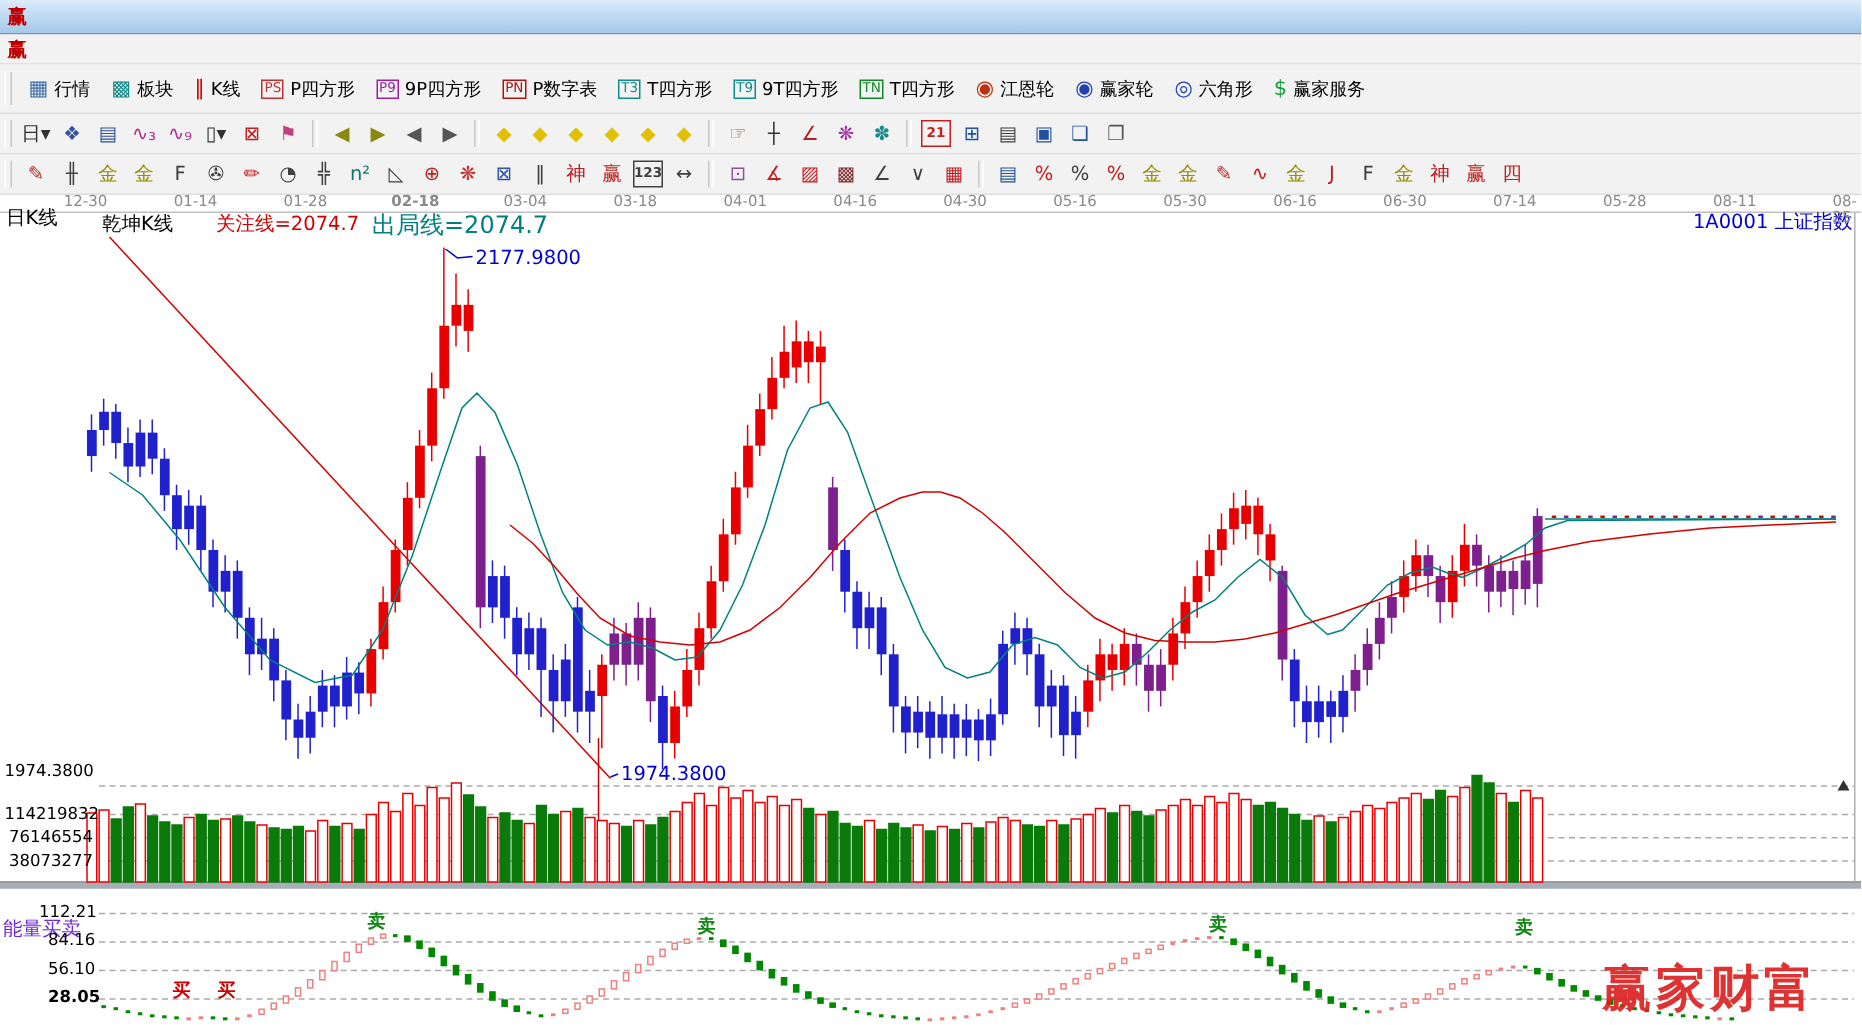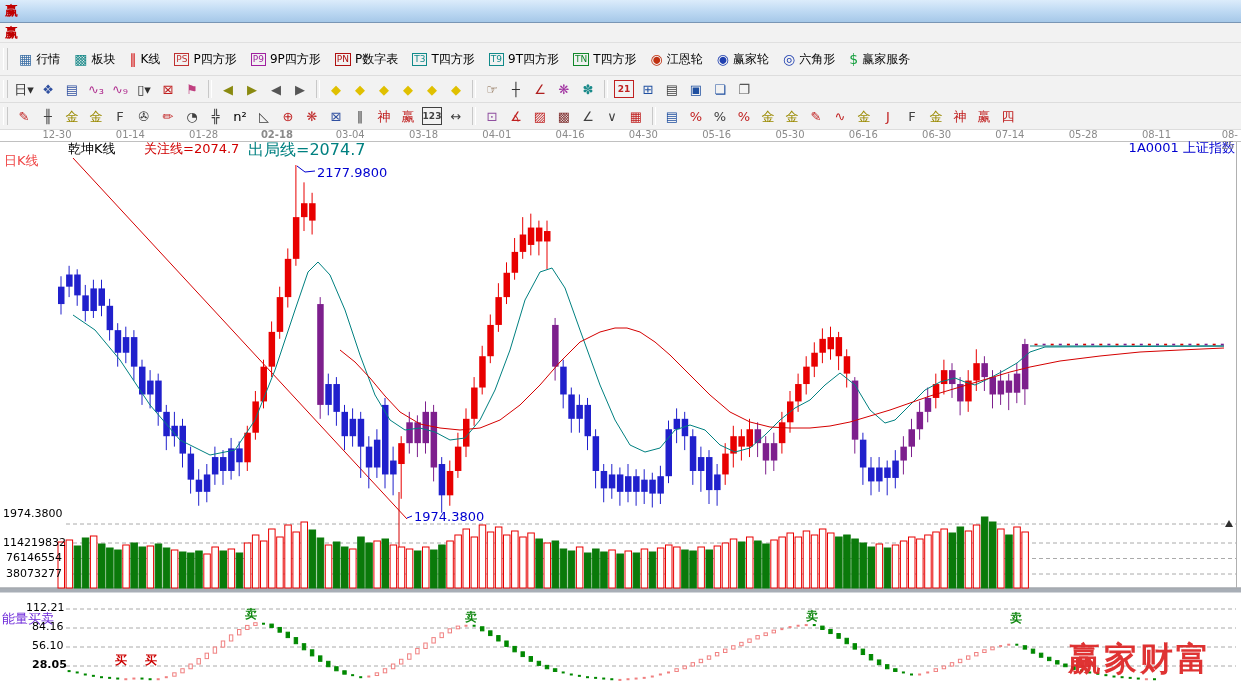"n²" span.tb-icon { color: #000000 -> #0f766e }
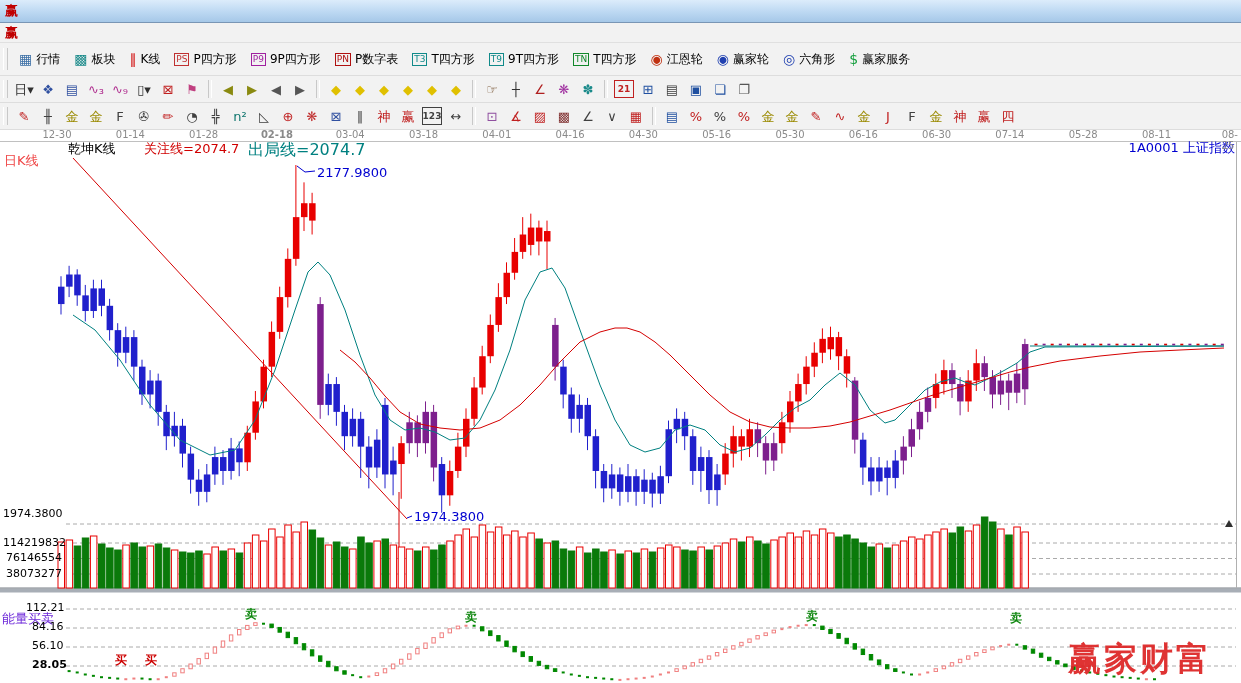"日K线" div.lbl { color: #ef4444 -> #000000; top: 152px -> 136px }
